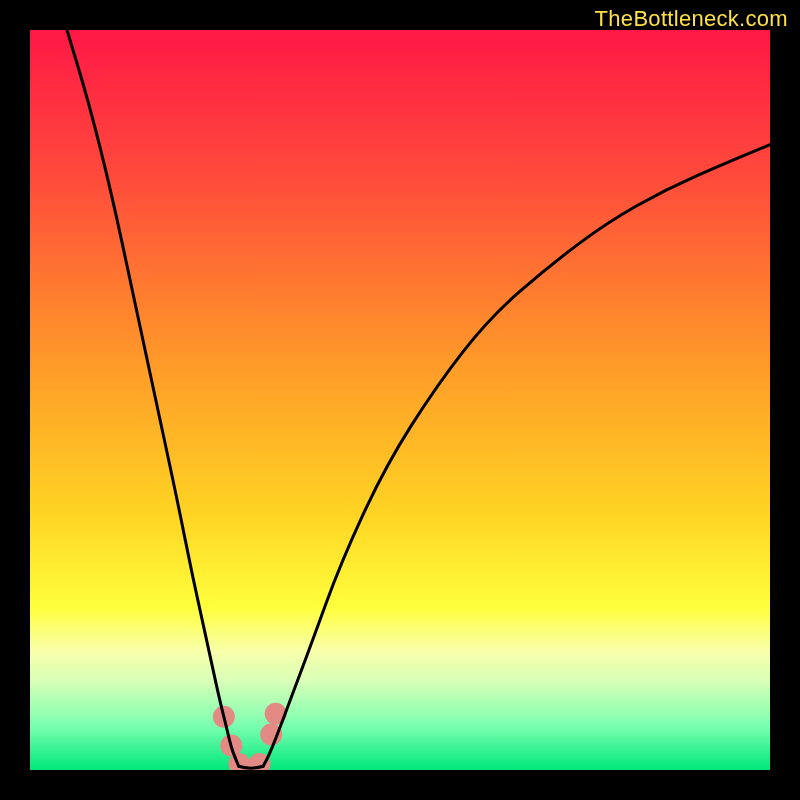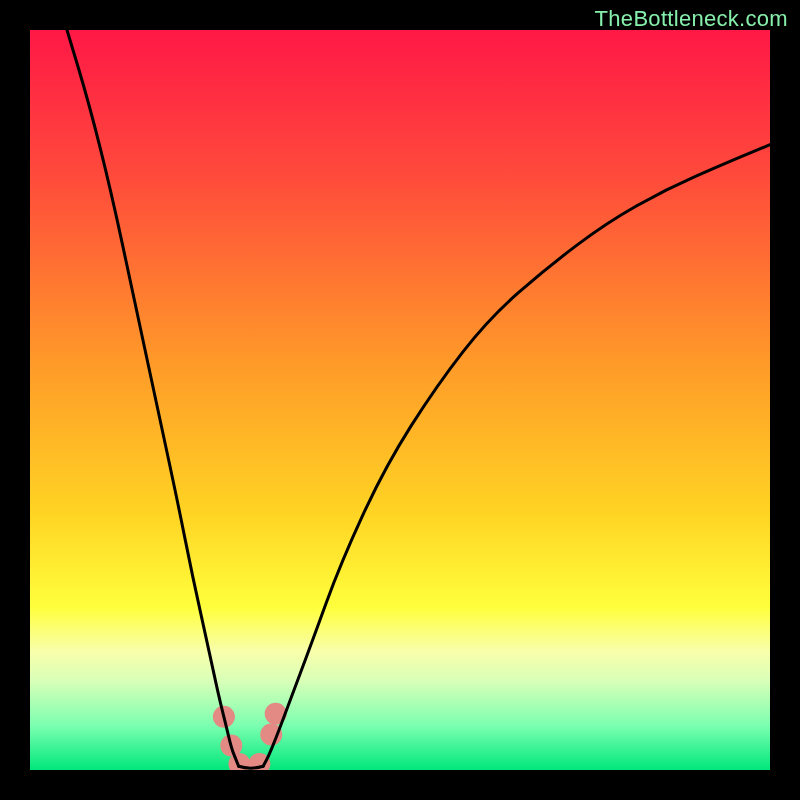"TheBottleneck.com" .watermark { color: #86efac -> #fde047 }
